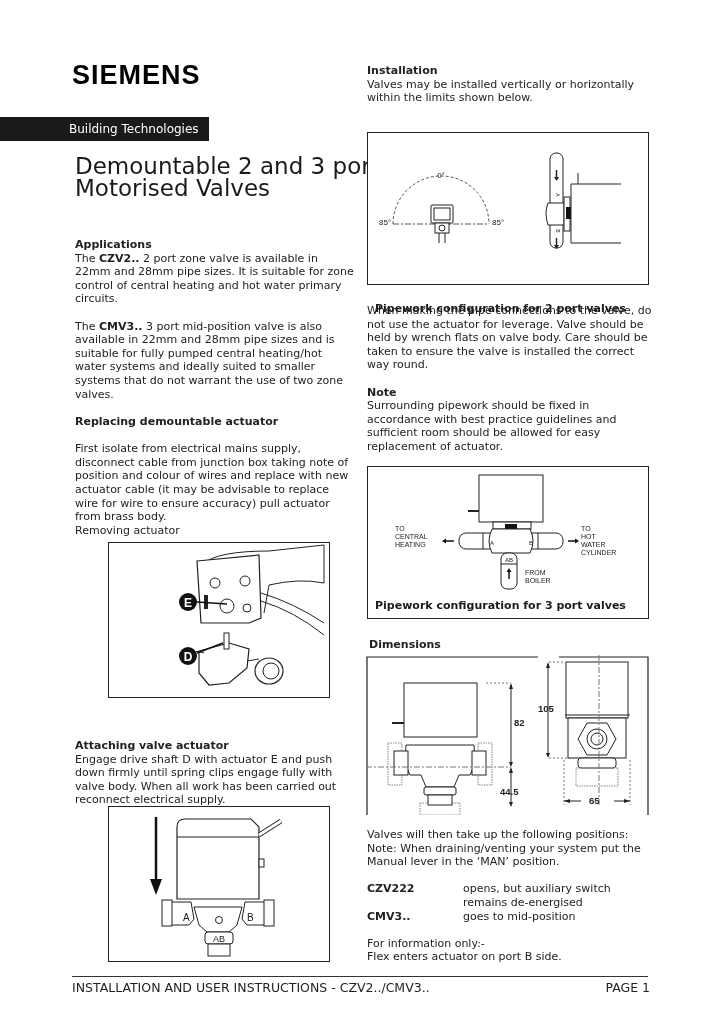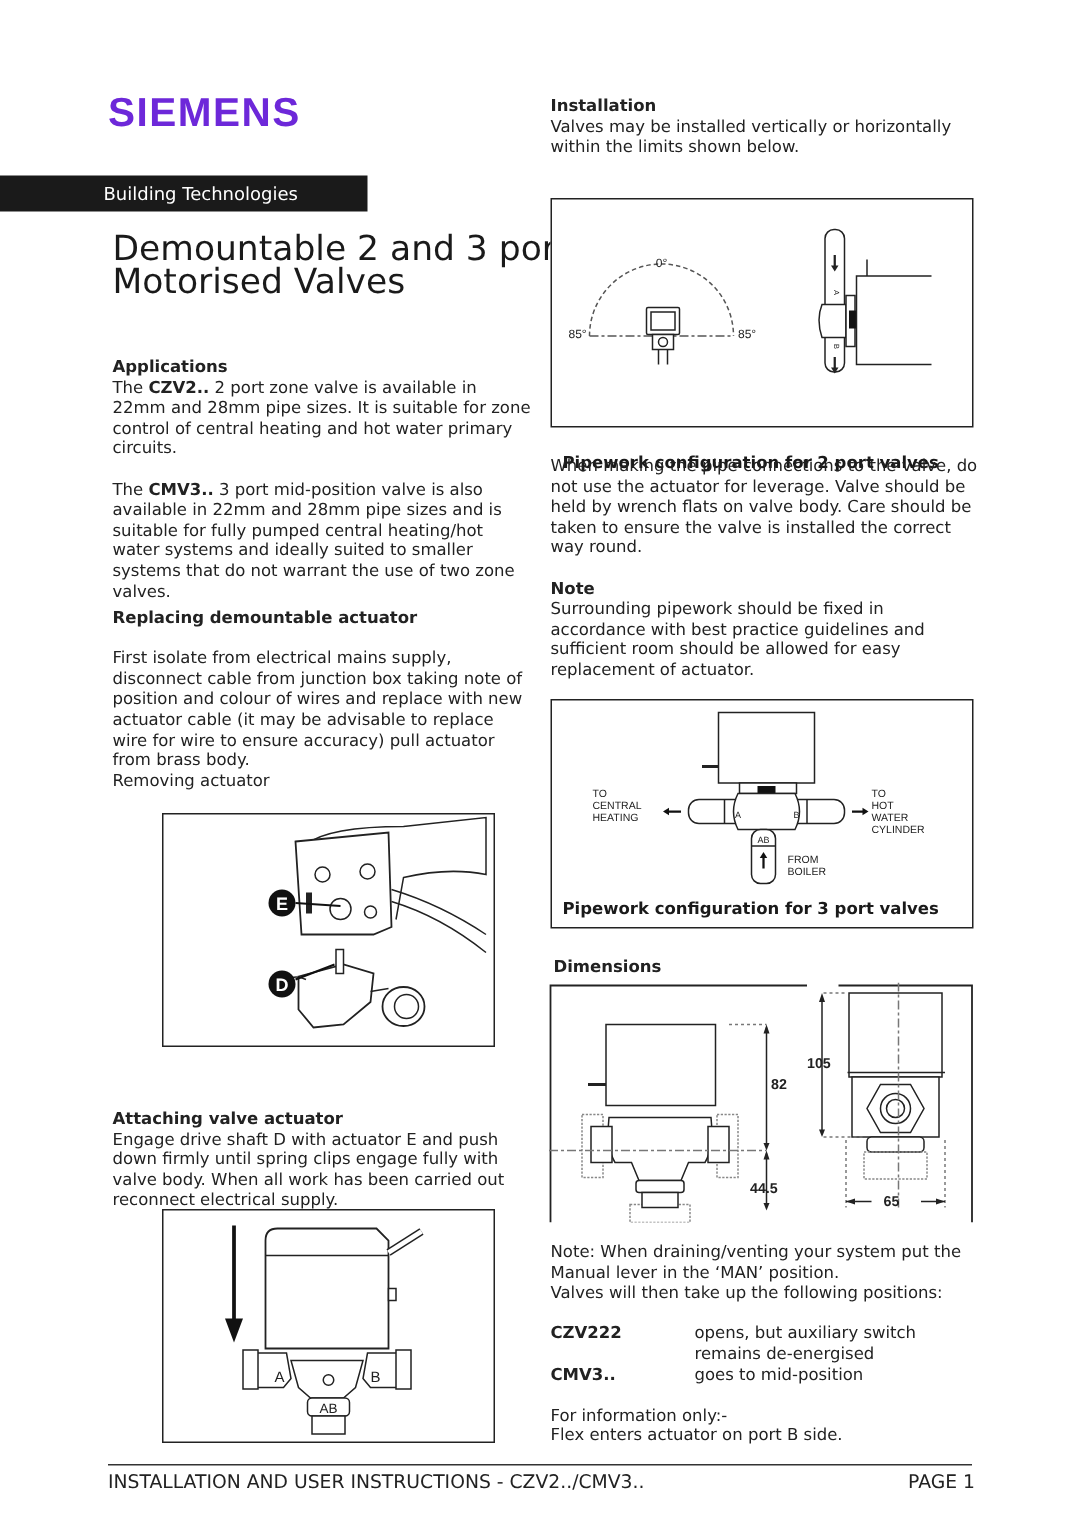"SIEMENS" .logo { color: #6d28d9 -> #000000 }
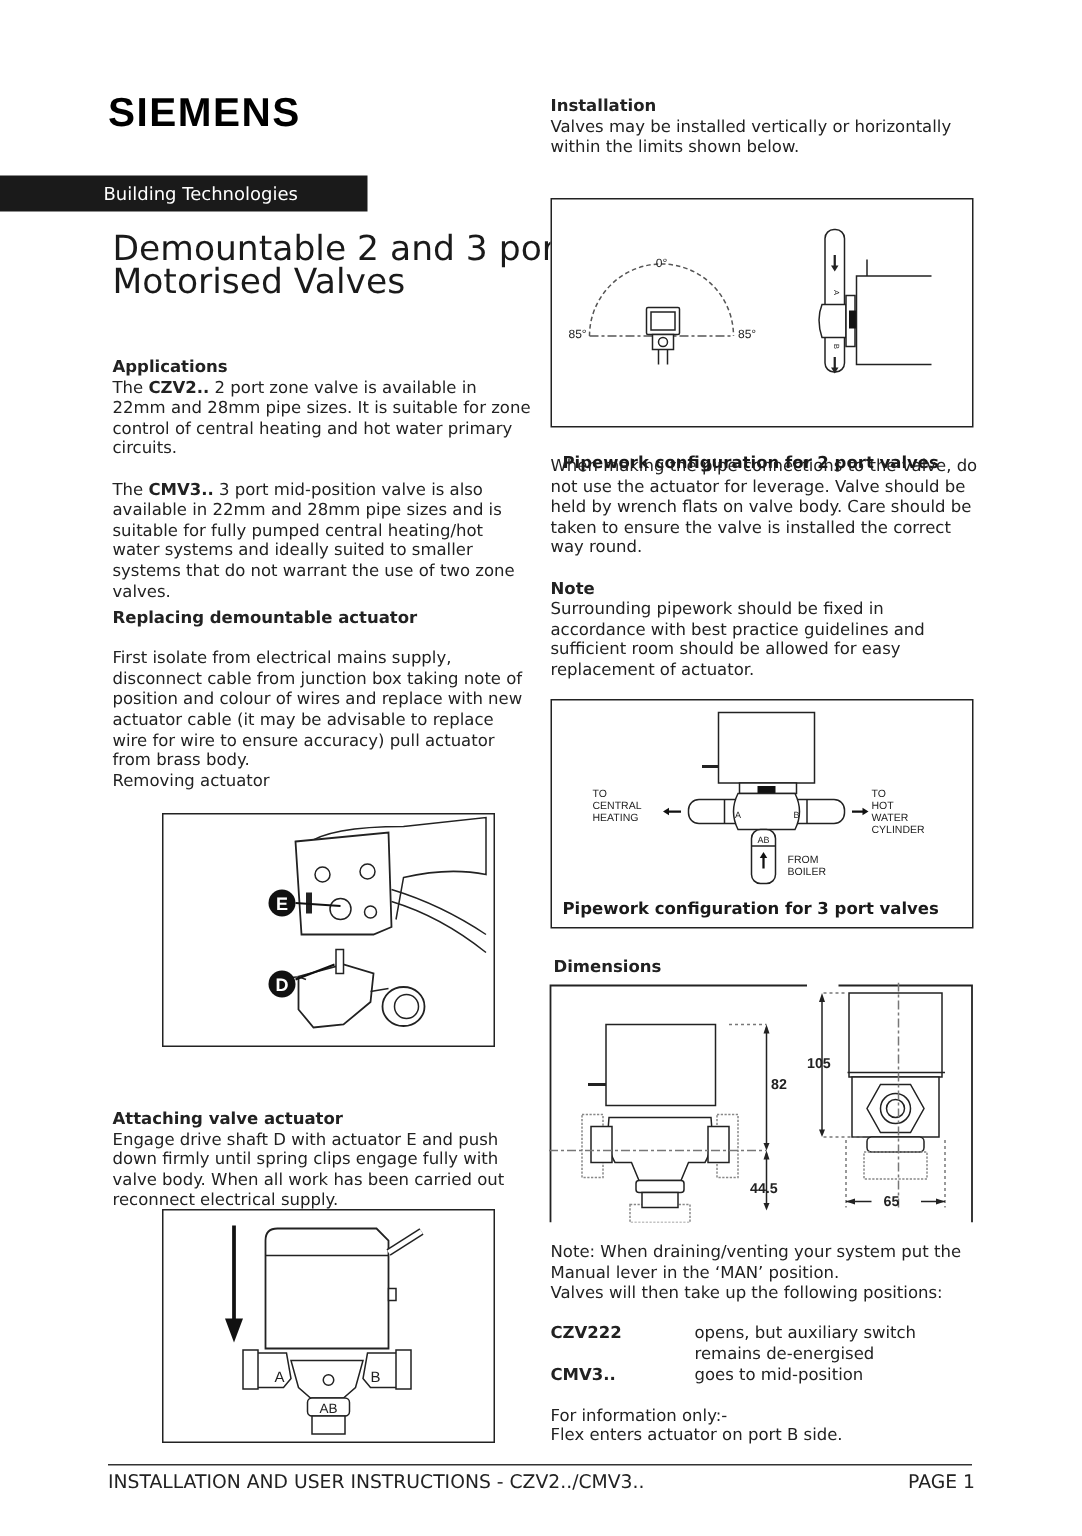"Building Technologies" .bar { width: 245px -> 209px }
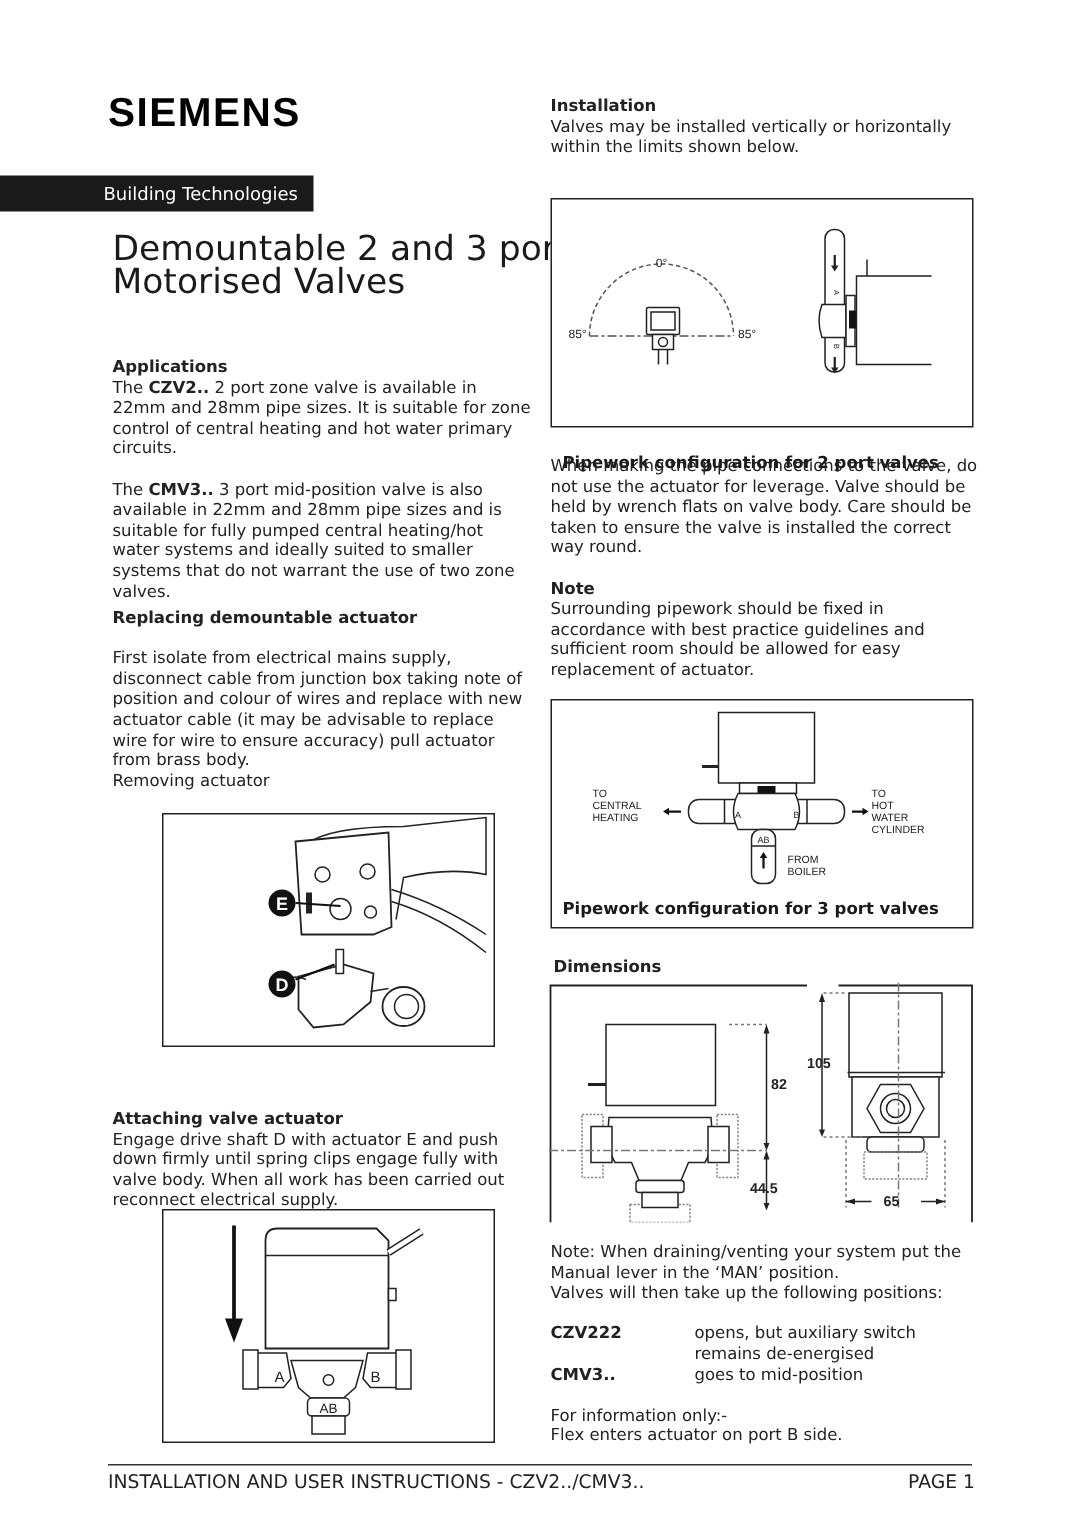"Replacing demountable actuator" div.abs { top: 405px -> 415px }
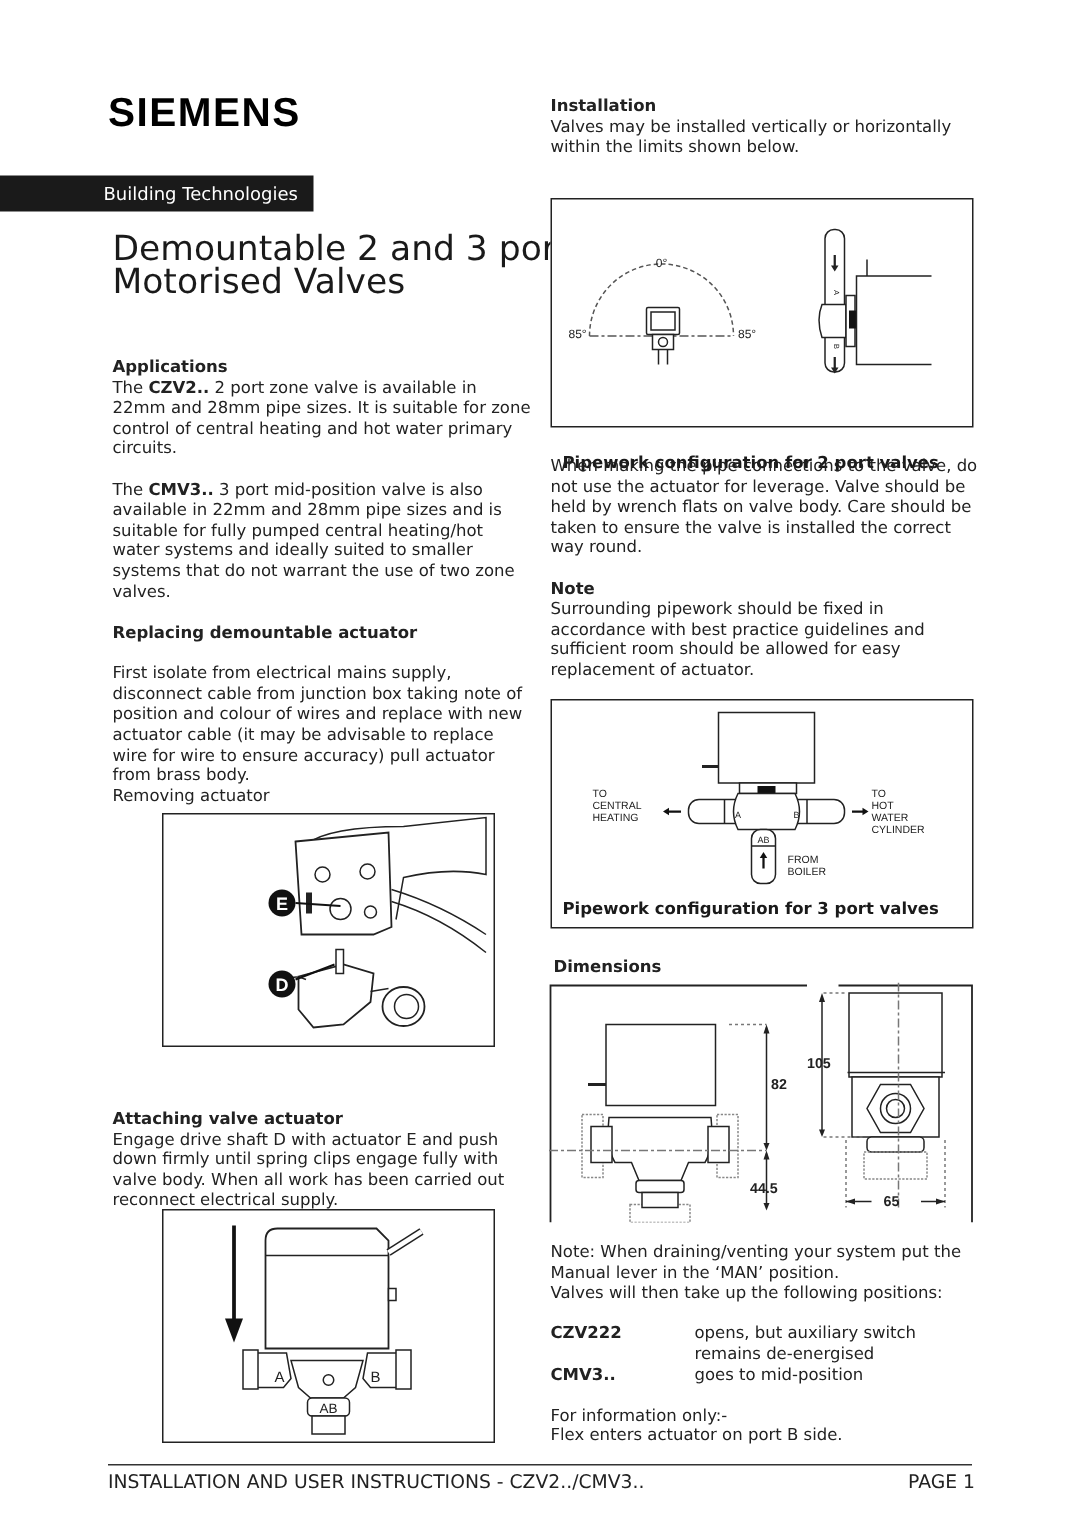"Note: When draining/venting your system" p { order: before "Valves will then take up" -> after "Valves will then take up" }
